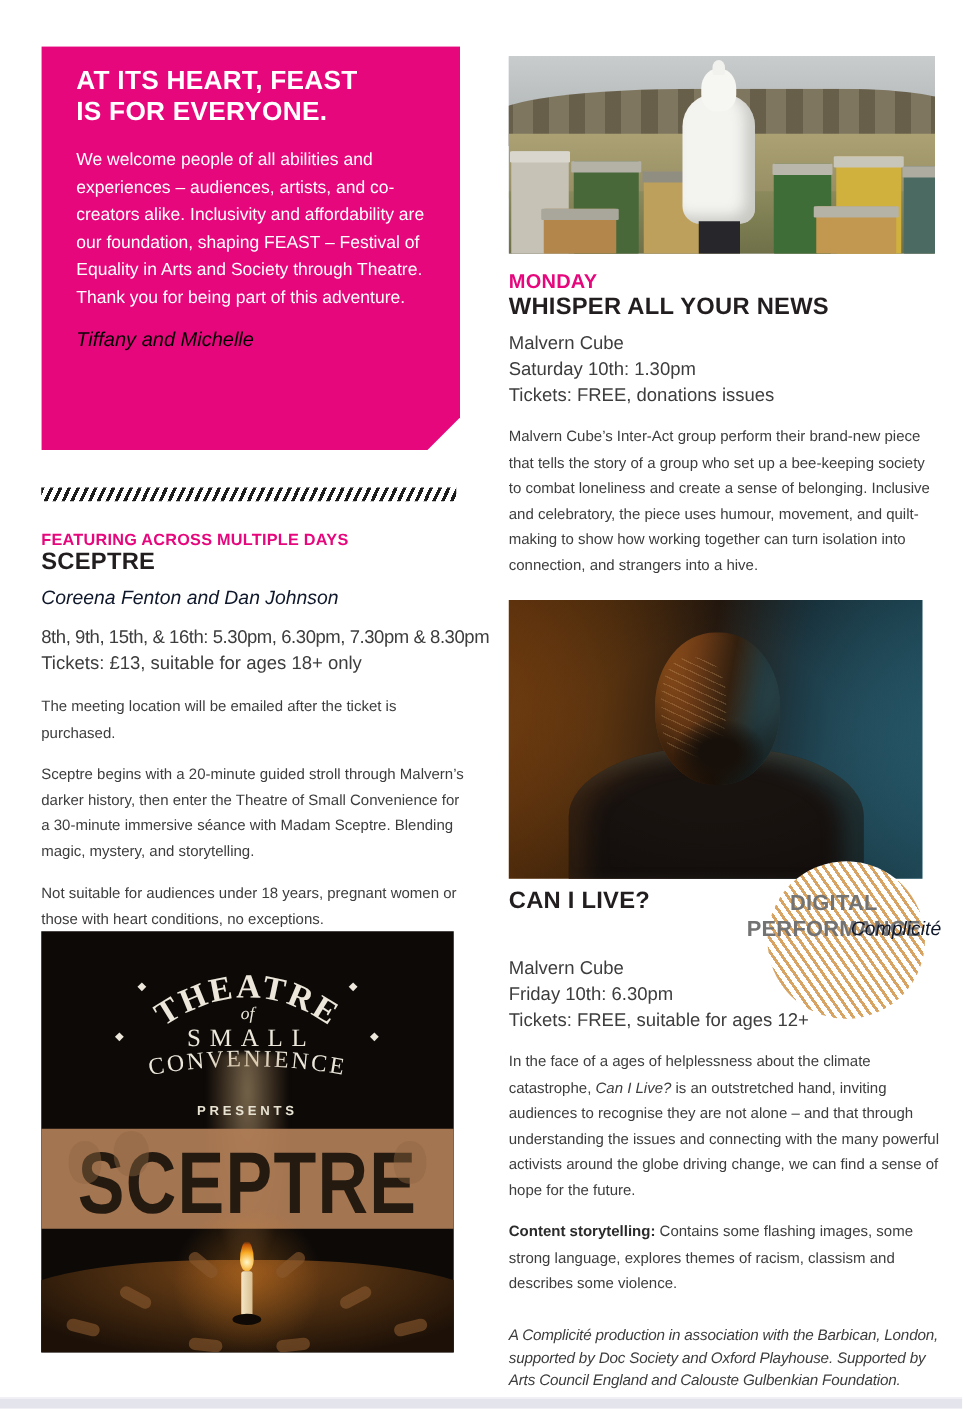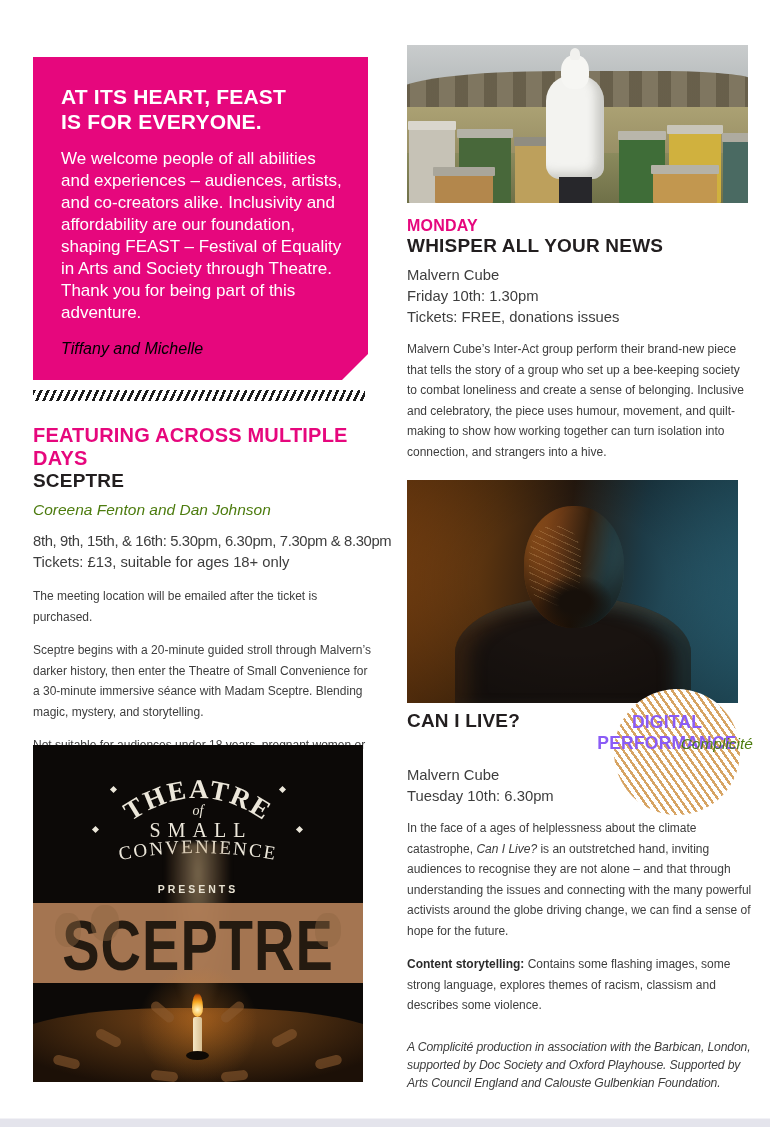"AT ITS HEART, FEAST" .intro-box { padding: 28px 26px 0 28px -> 16px 26px 0 28px; top: 57px -> 37px }
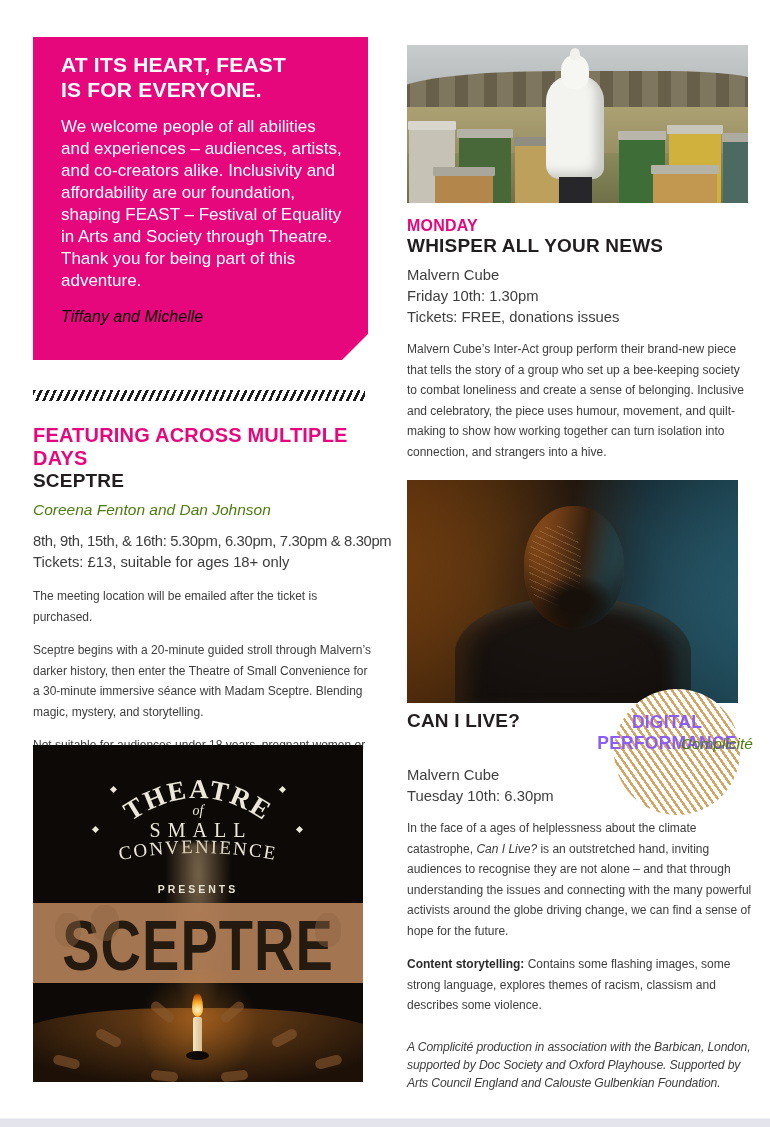"We welcome people of all" .intro-box p { font-size: 17px -> 14px }
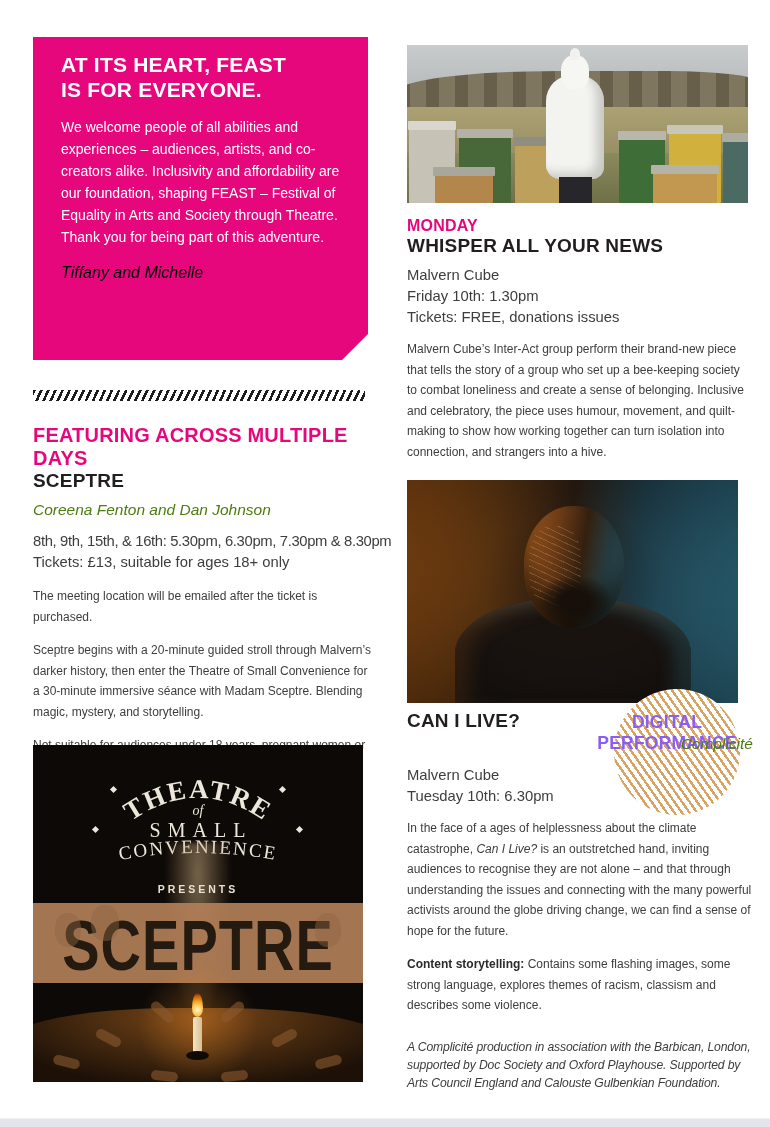"Friday 10th: 1.30pm" div.meta { text: Friday -> Saturday }
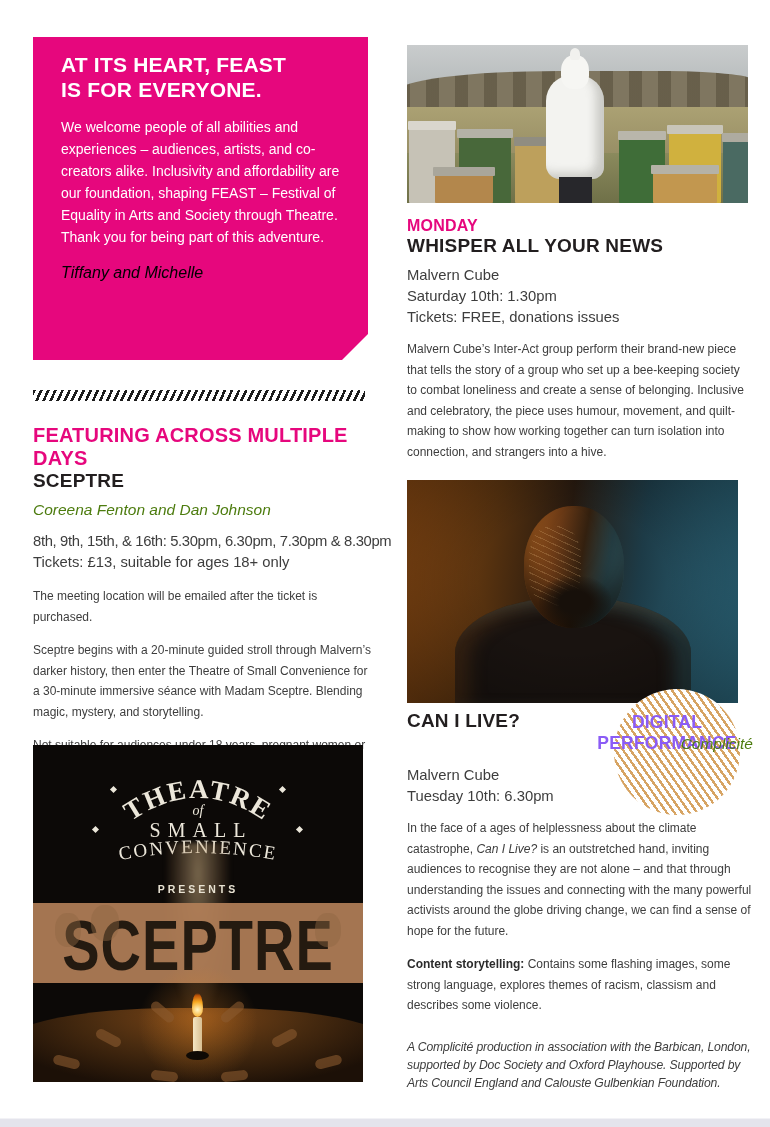"FEATURING ACROSS MULTIPLE DAYS" .kicker { font-size: 20px -> 13px }
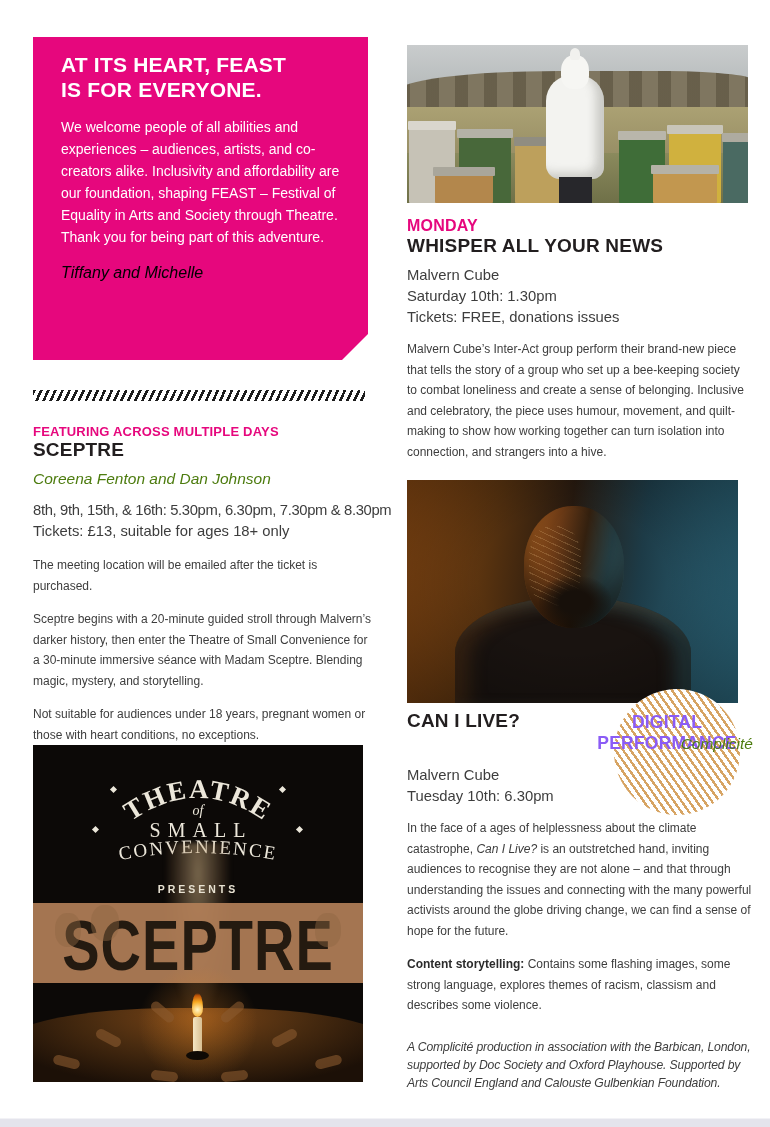"Coreena Fenton and Dan Johnson" .artists { color: #4d7c0f -> #0f172a }
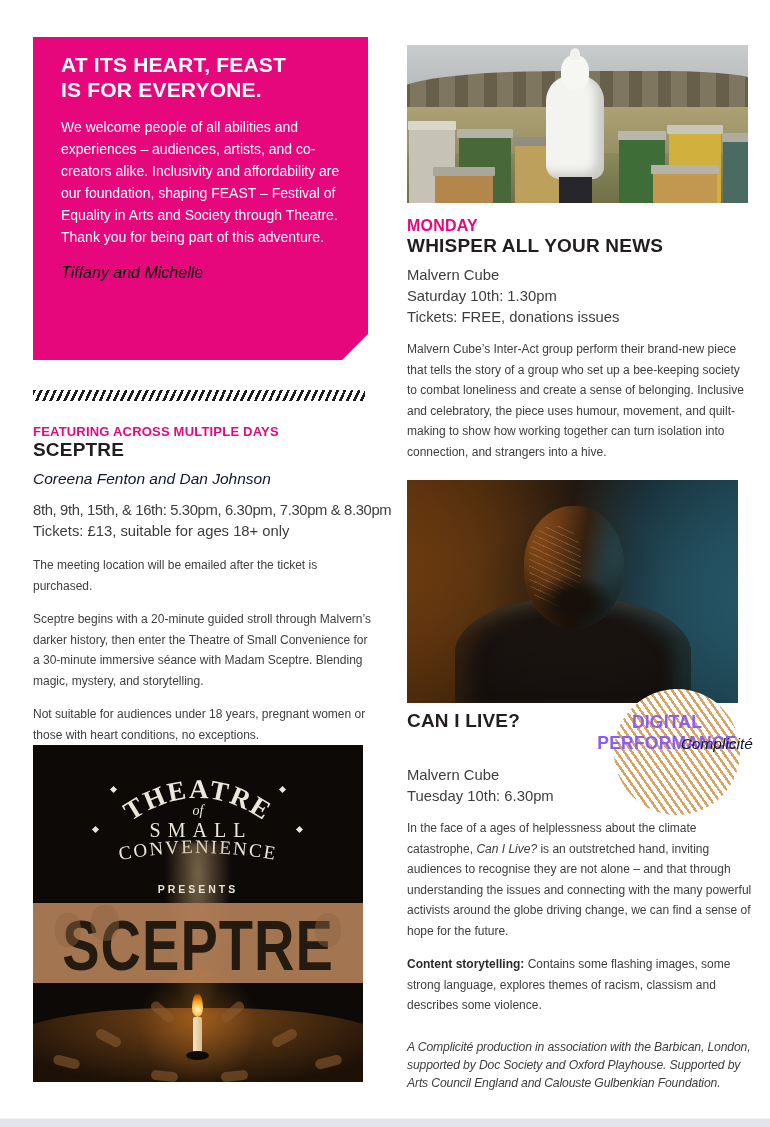"DIGITAL" .badge-text { color: #8b5cf6 -> #737373 }
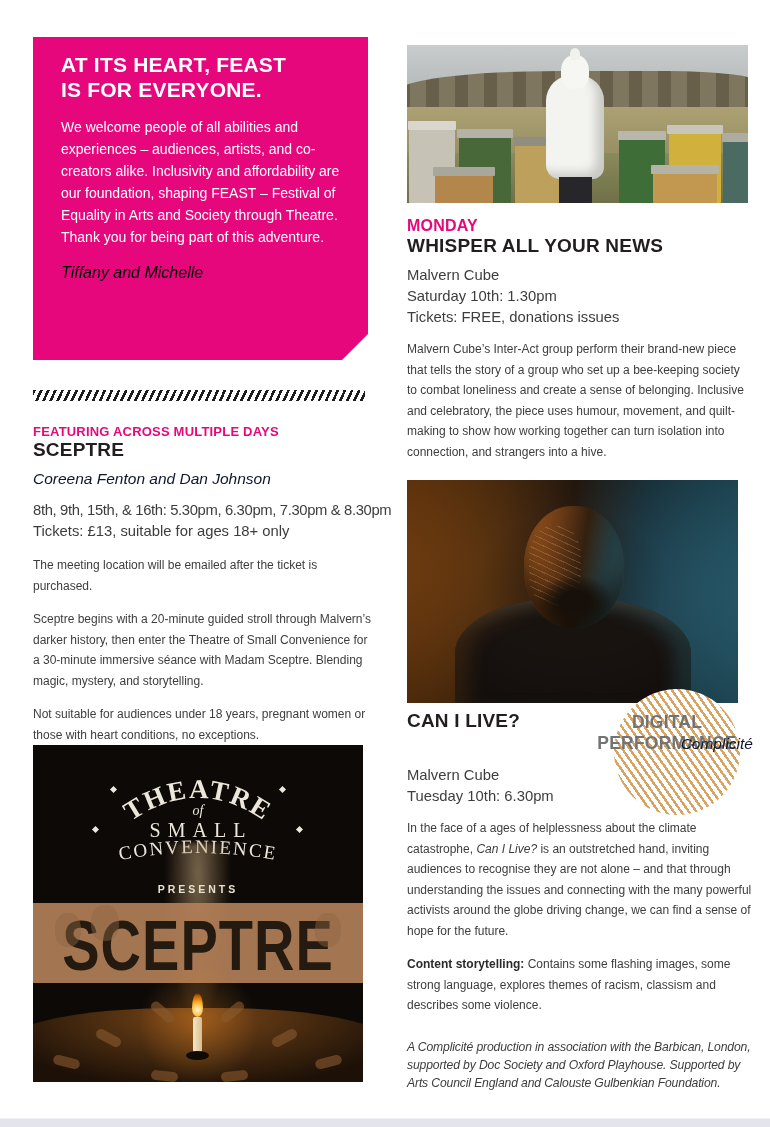"Tuesday 10th: 6.30pm" div.meta { text: Tuesday -> Friday }
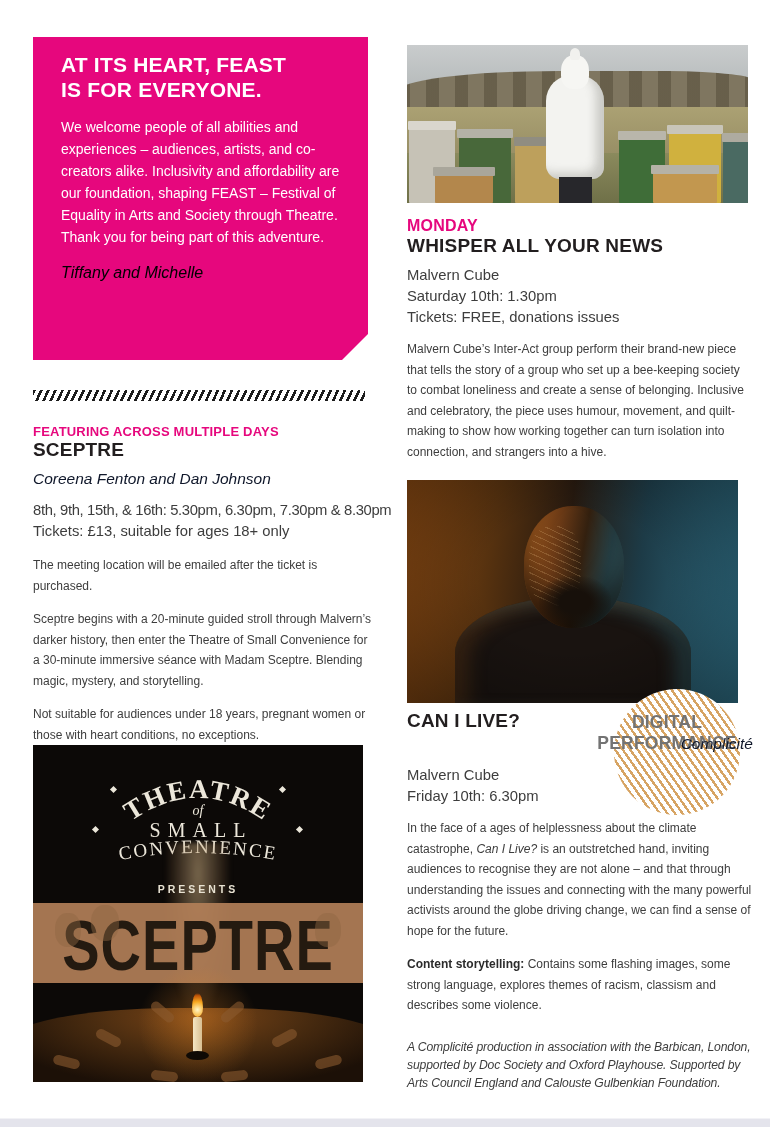"Tickets: FREE, suitable for ages" div.meta { html: none -> <div>Tickets: FREE, suitable for ages 12+</div> }
